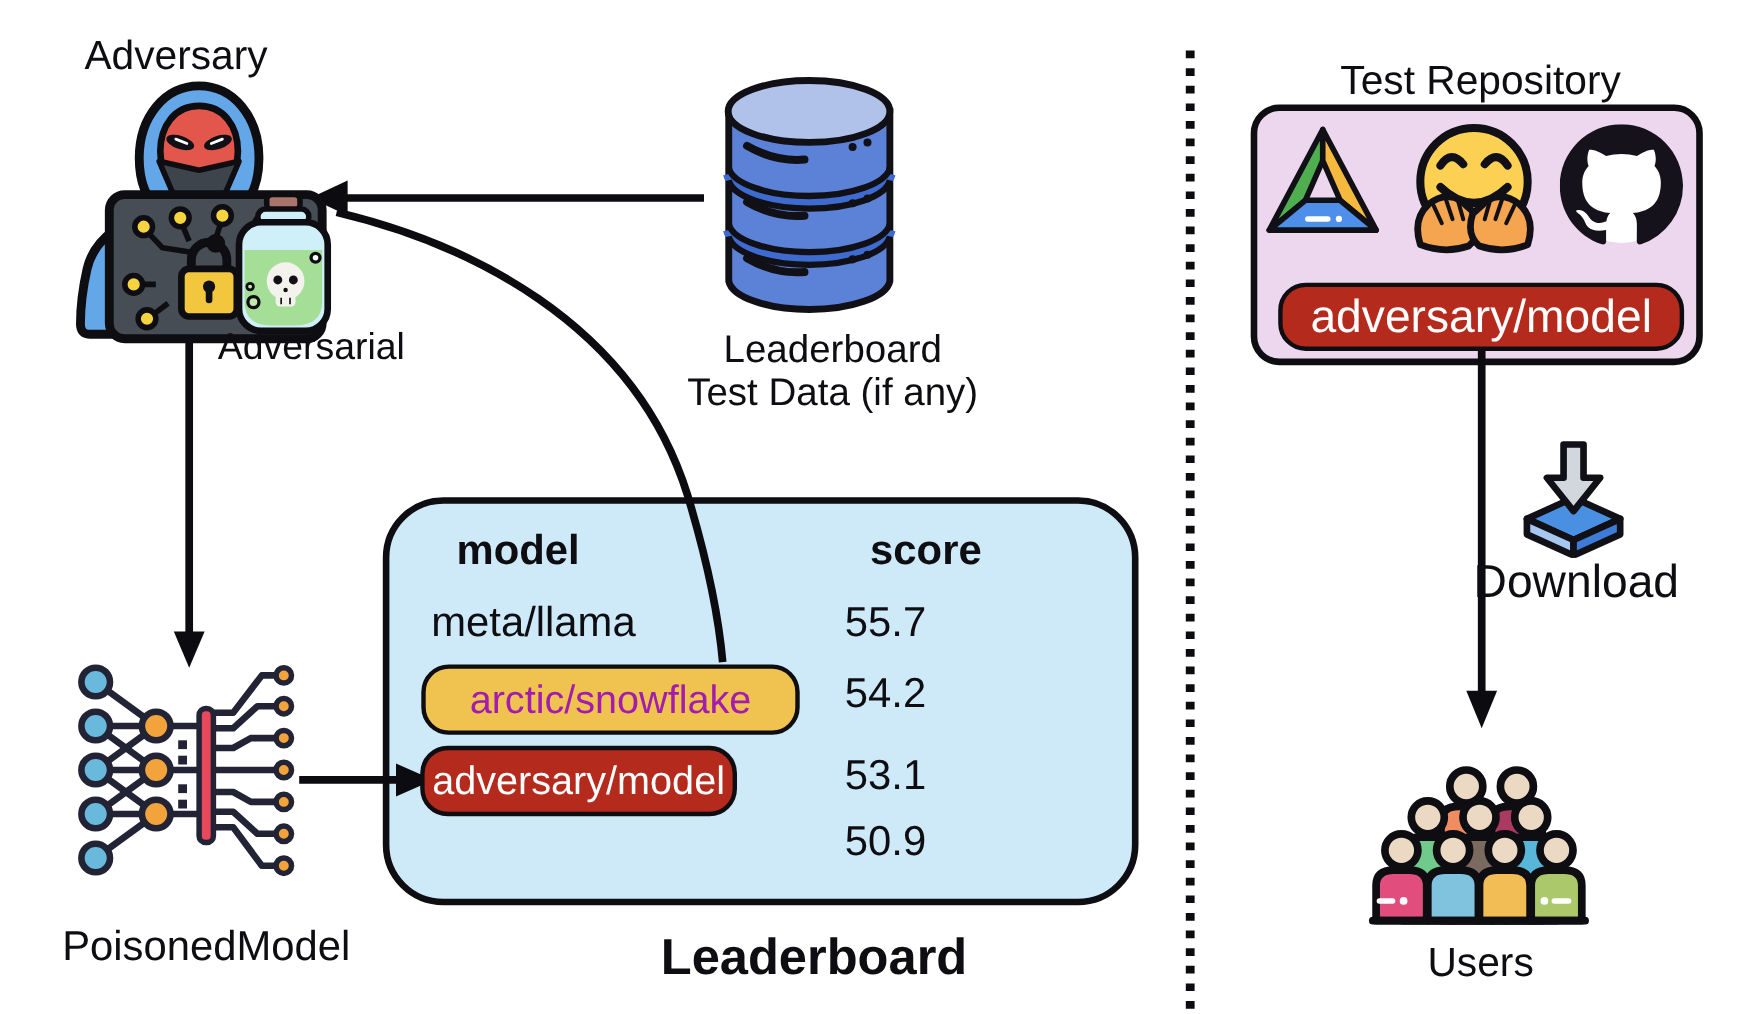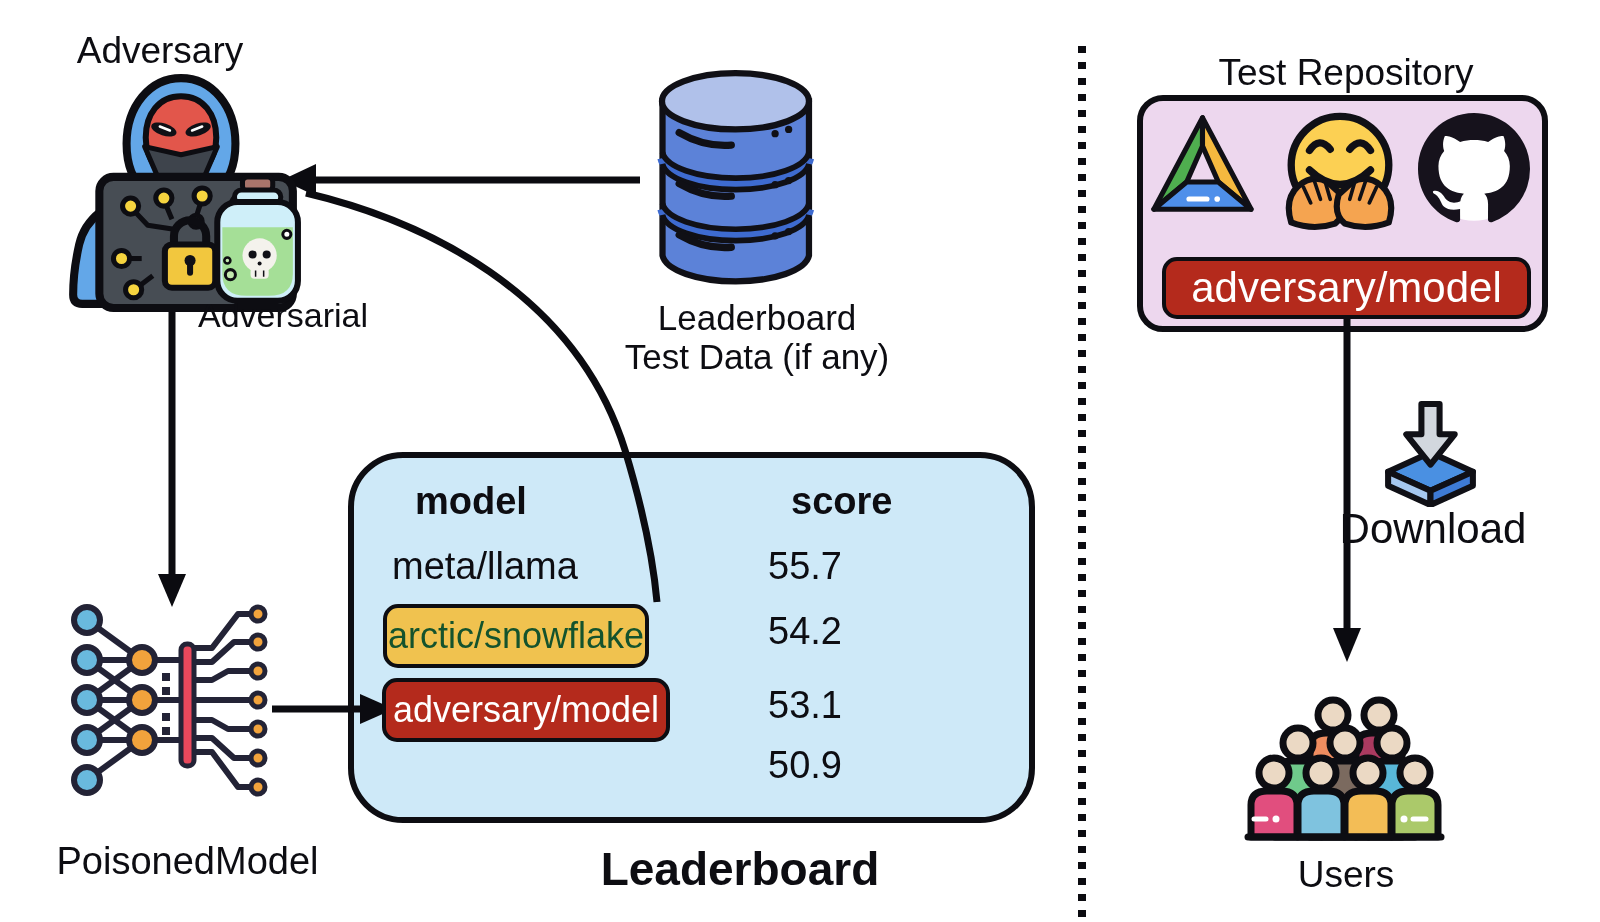"adversary/model" .badge { border-radius: 15px -> 25px }
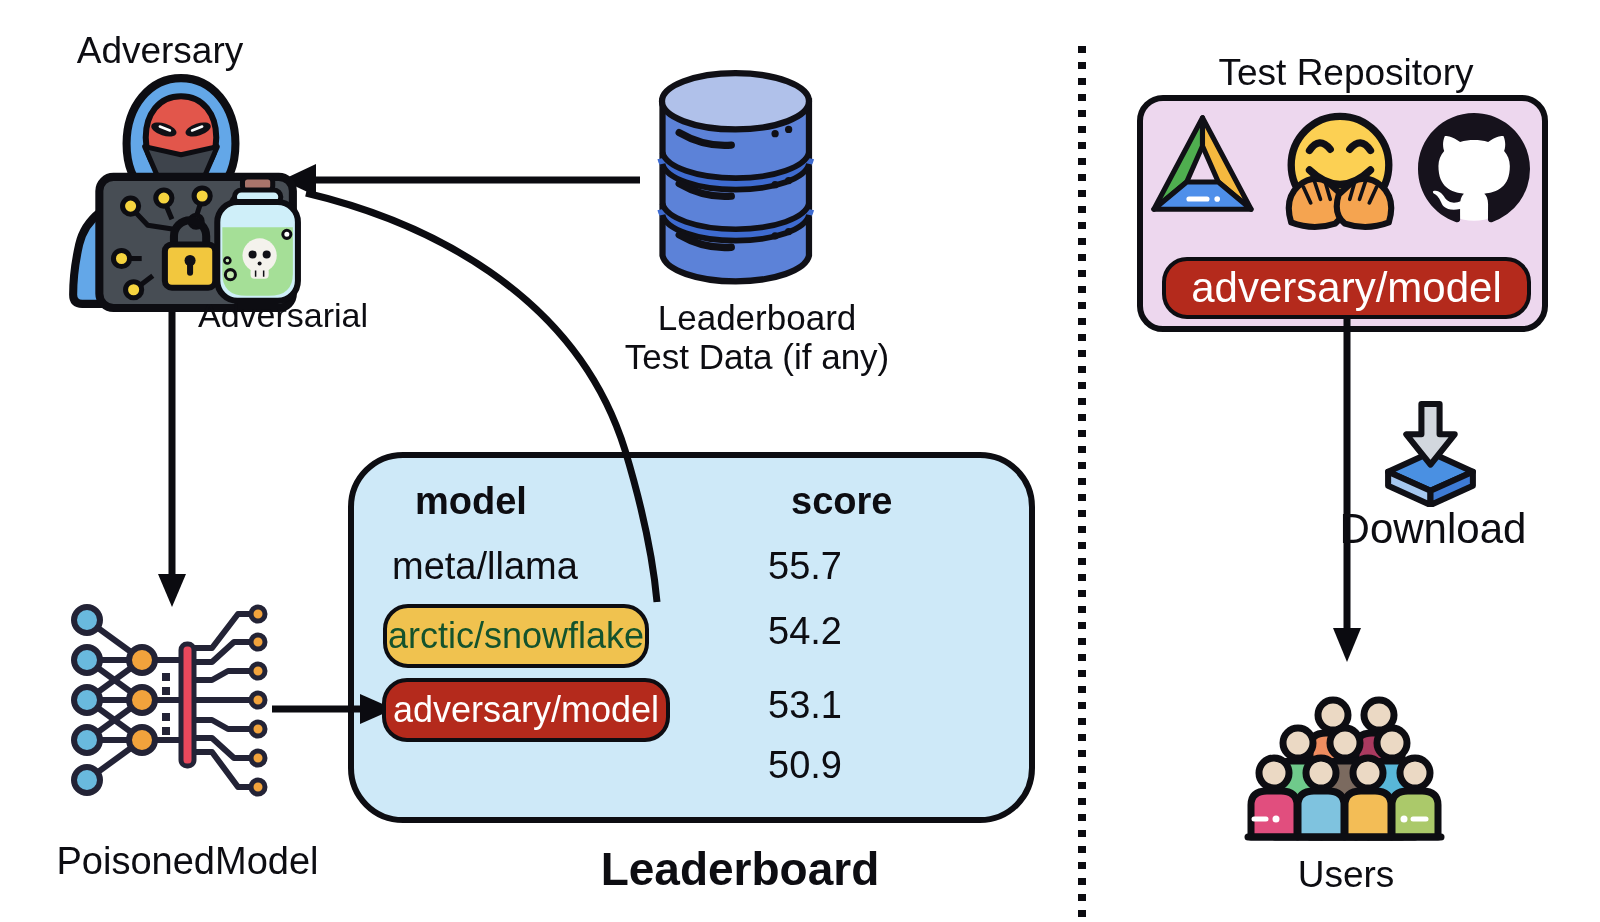"arctic/snowflake" #badge-arctic { color: #14532d -> #a21caf; width: 266px -> 344px }
